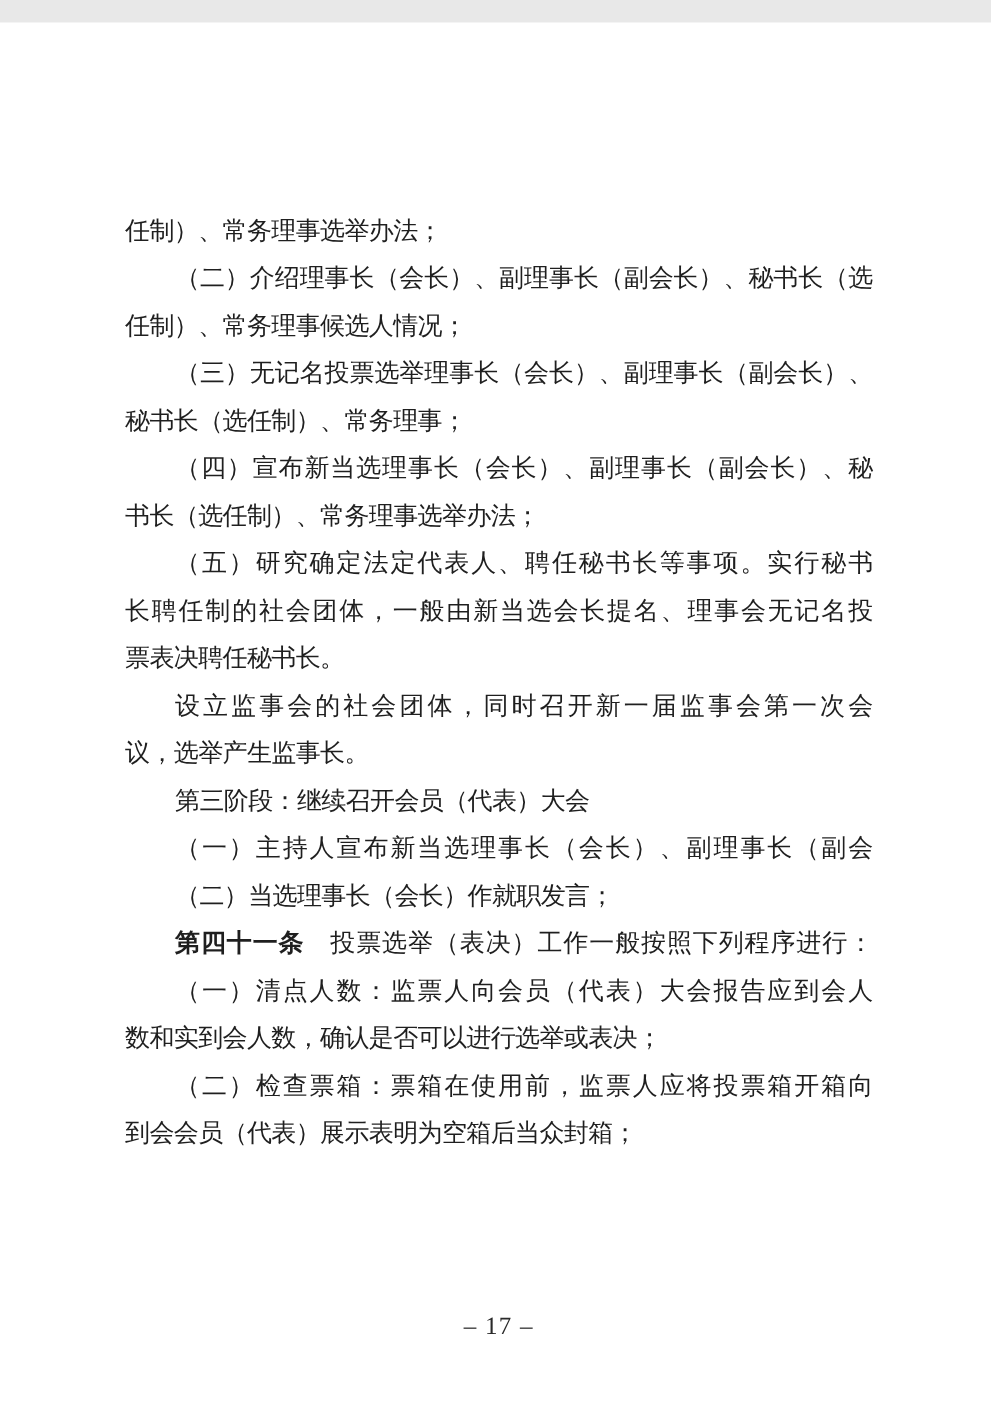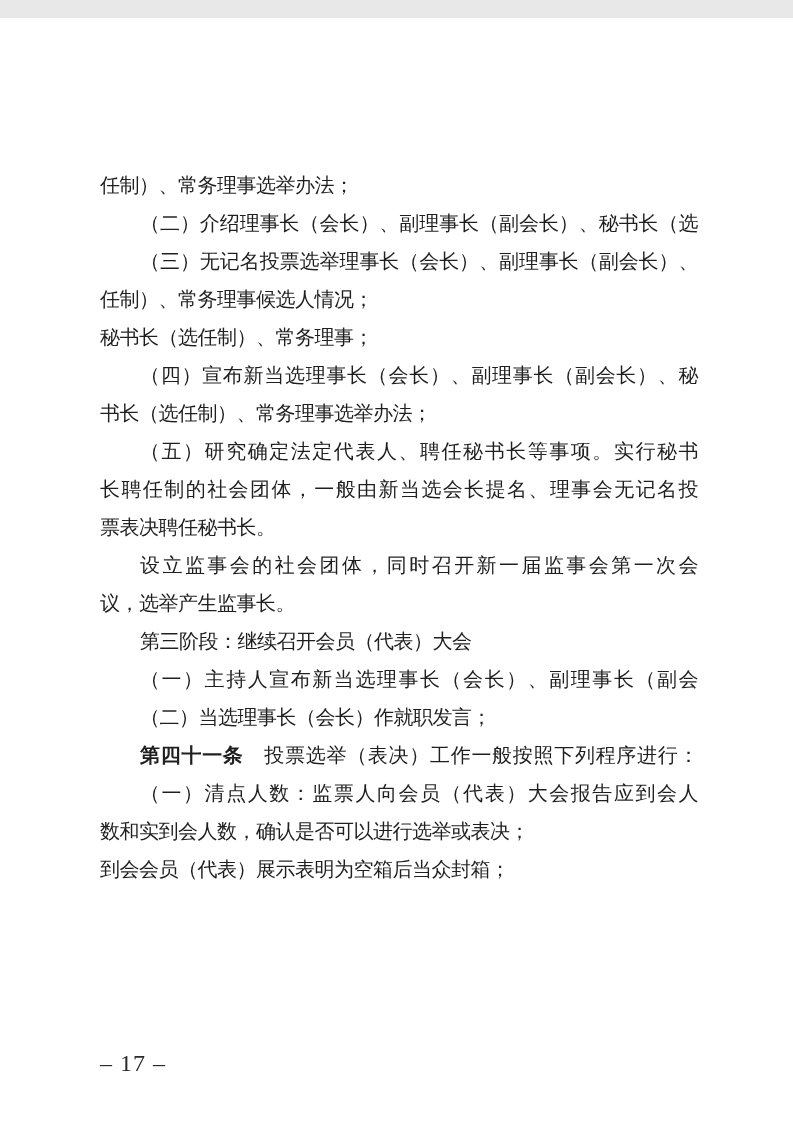"（三）无记名投票选举理事长（会长）、副理事长（副会长）、" div.line { order: before "任制）、常务理事候选人情况；" -> after "任制）、常务理事候选人情况；" }
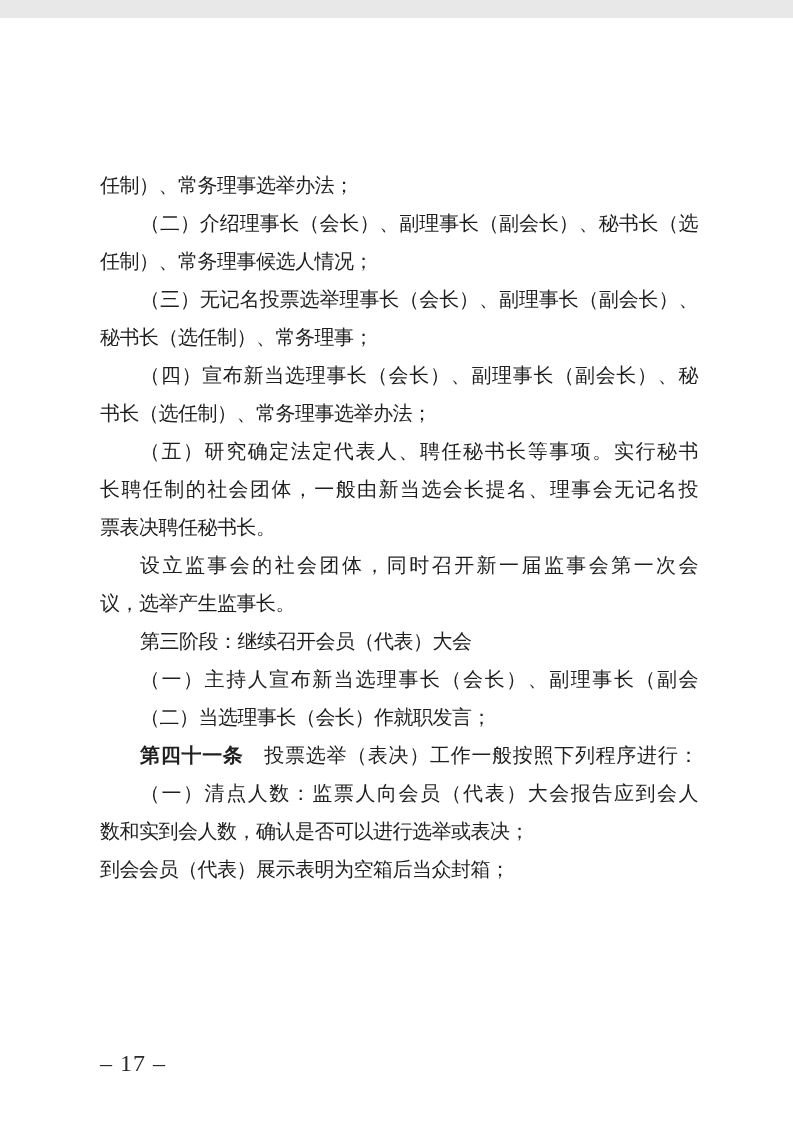"（二）检查票箱：票箱在使用前，监票人应将投票箱开箱向" div.line { html: none -> <div>（二）检查票箱：票箱在使用前，监票人应将投票箱开箱向</div> }
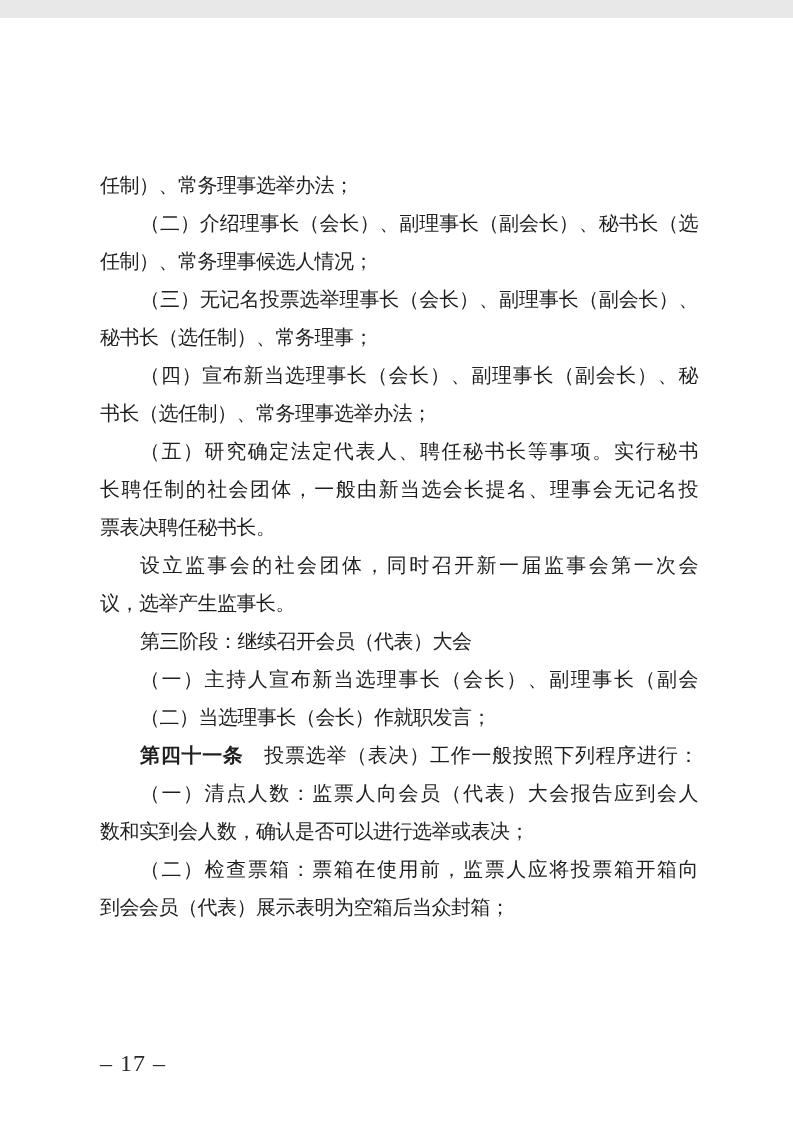"– 17 –" .footer { font-size: 24px -> 20px; text-align: left -> center }
